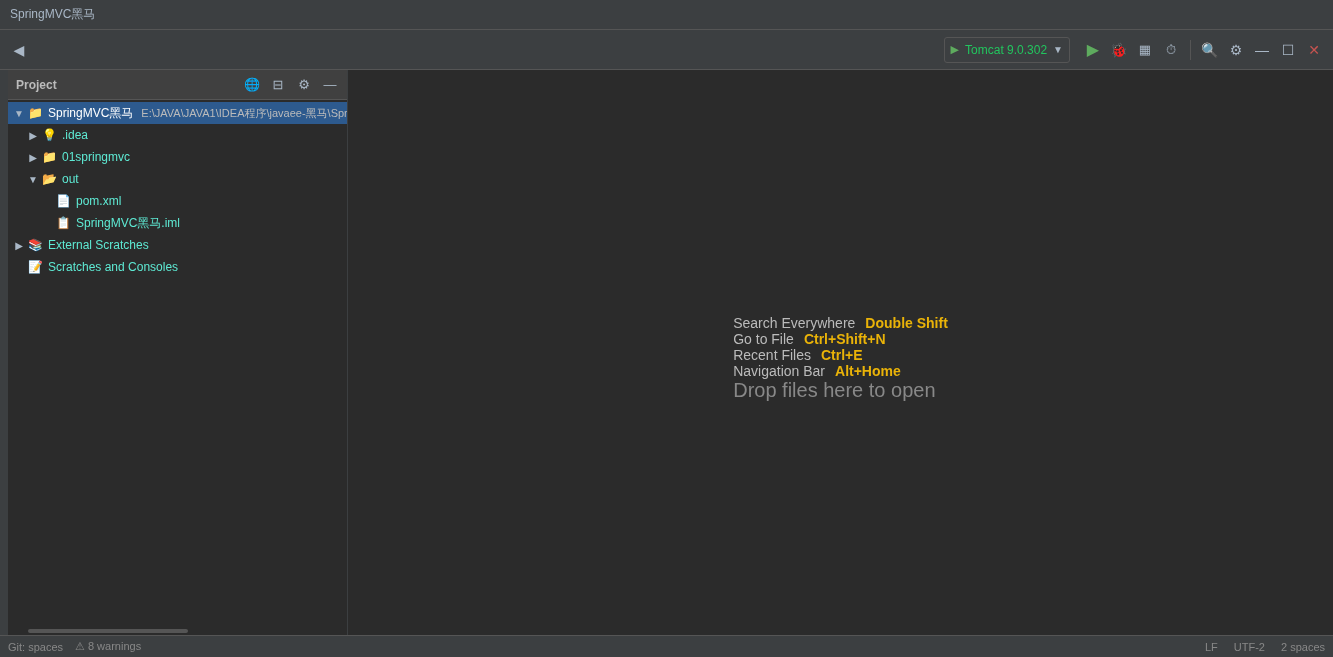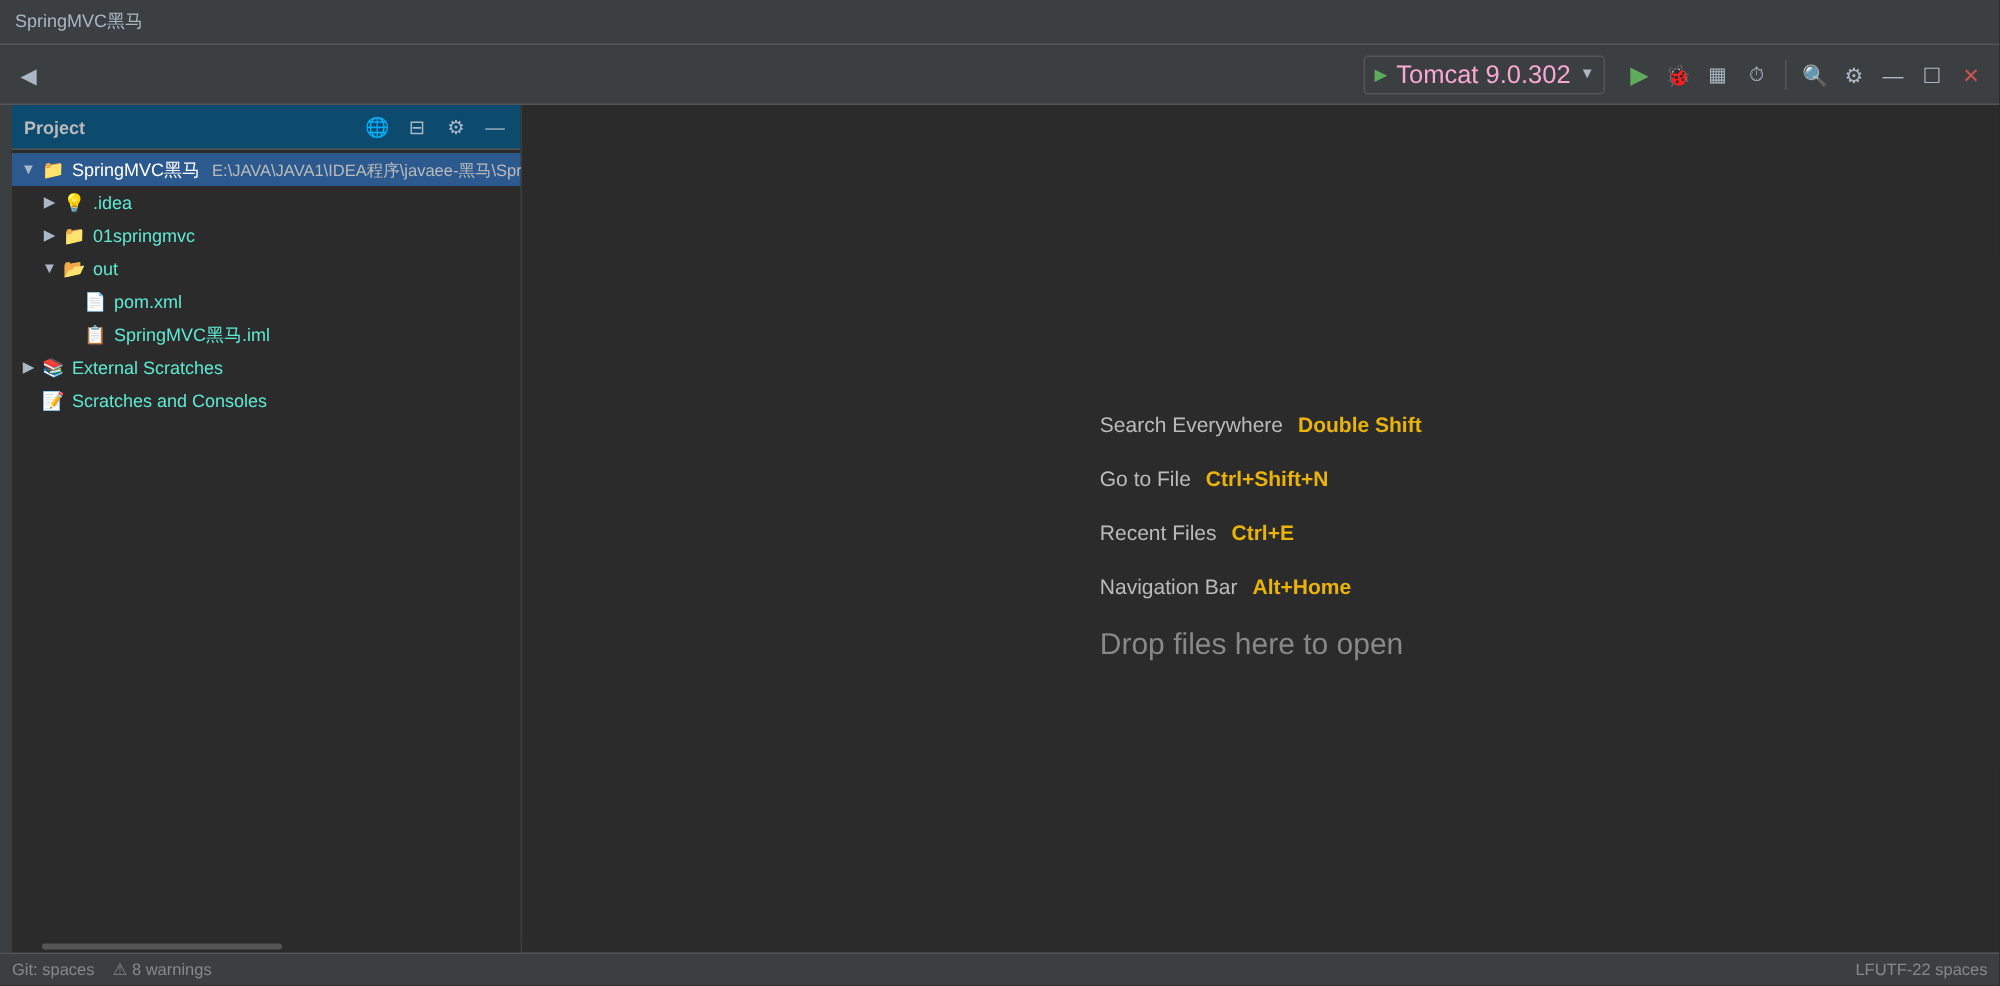"Tomcat 9.0.302" #run-config-text { color: #f9a8d4 -> #22c55e; font-size: 17px -> 12px }
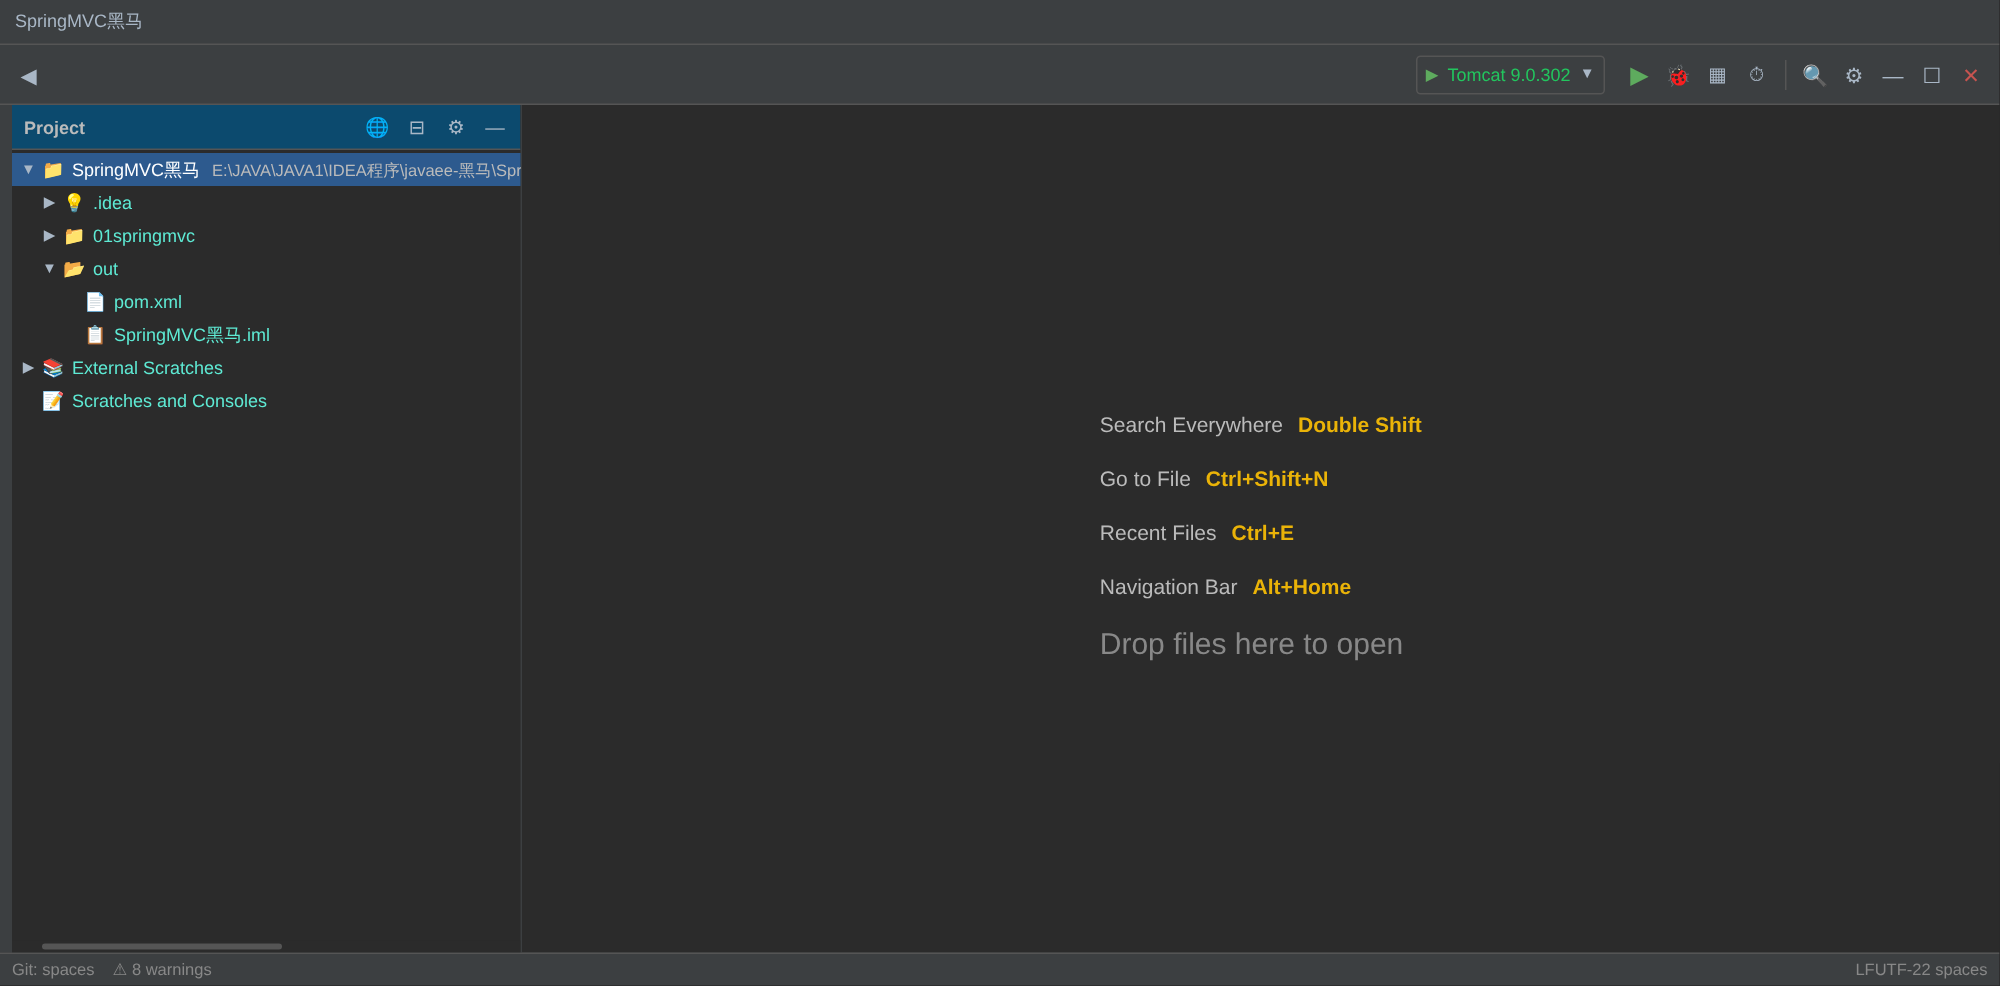"Project" #sidebar-header { background: #0c4a6e -> #404040 }
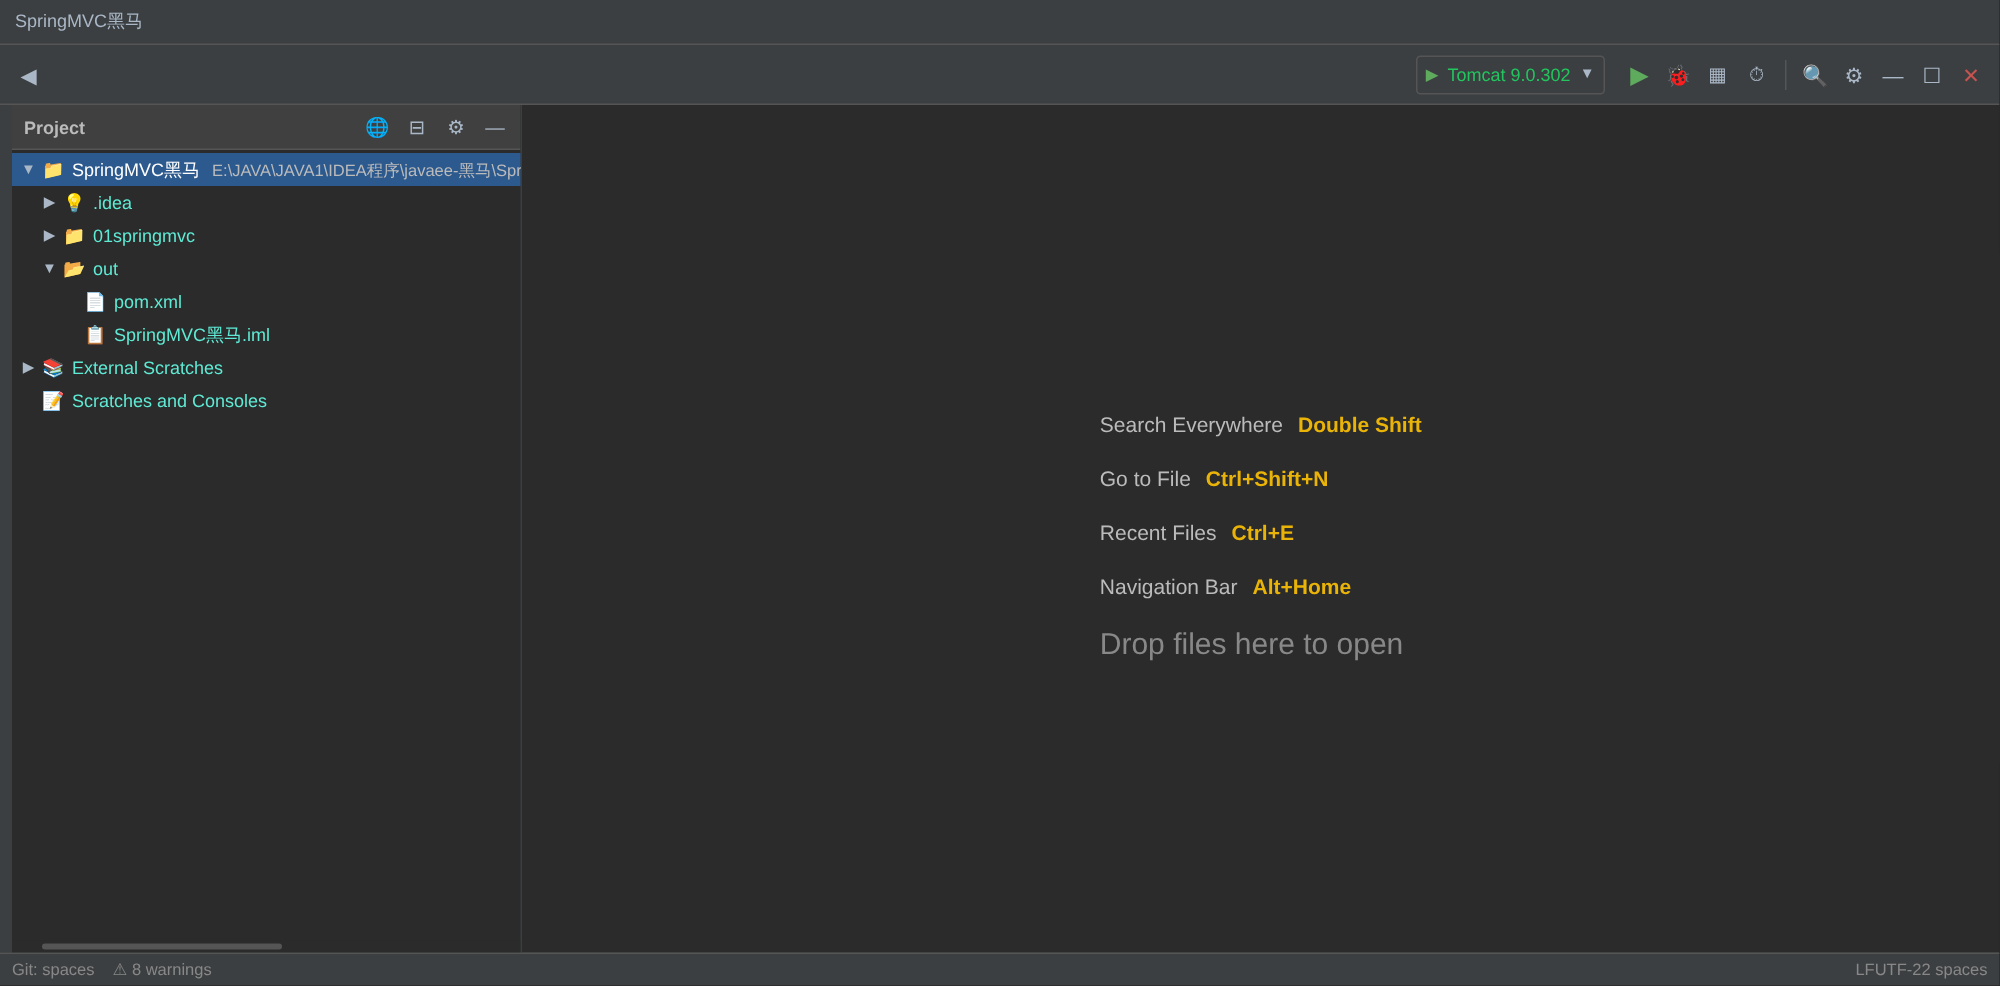"Search Everywhere" #welcome-content { gap: 20px -> none }
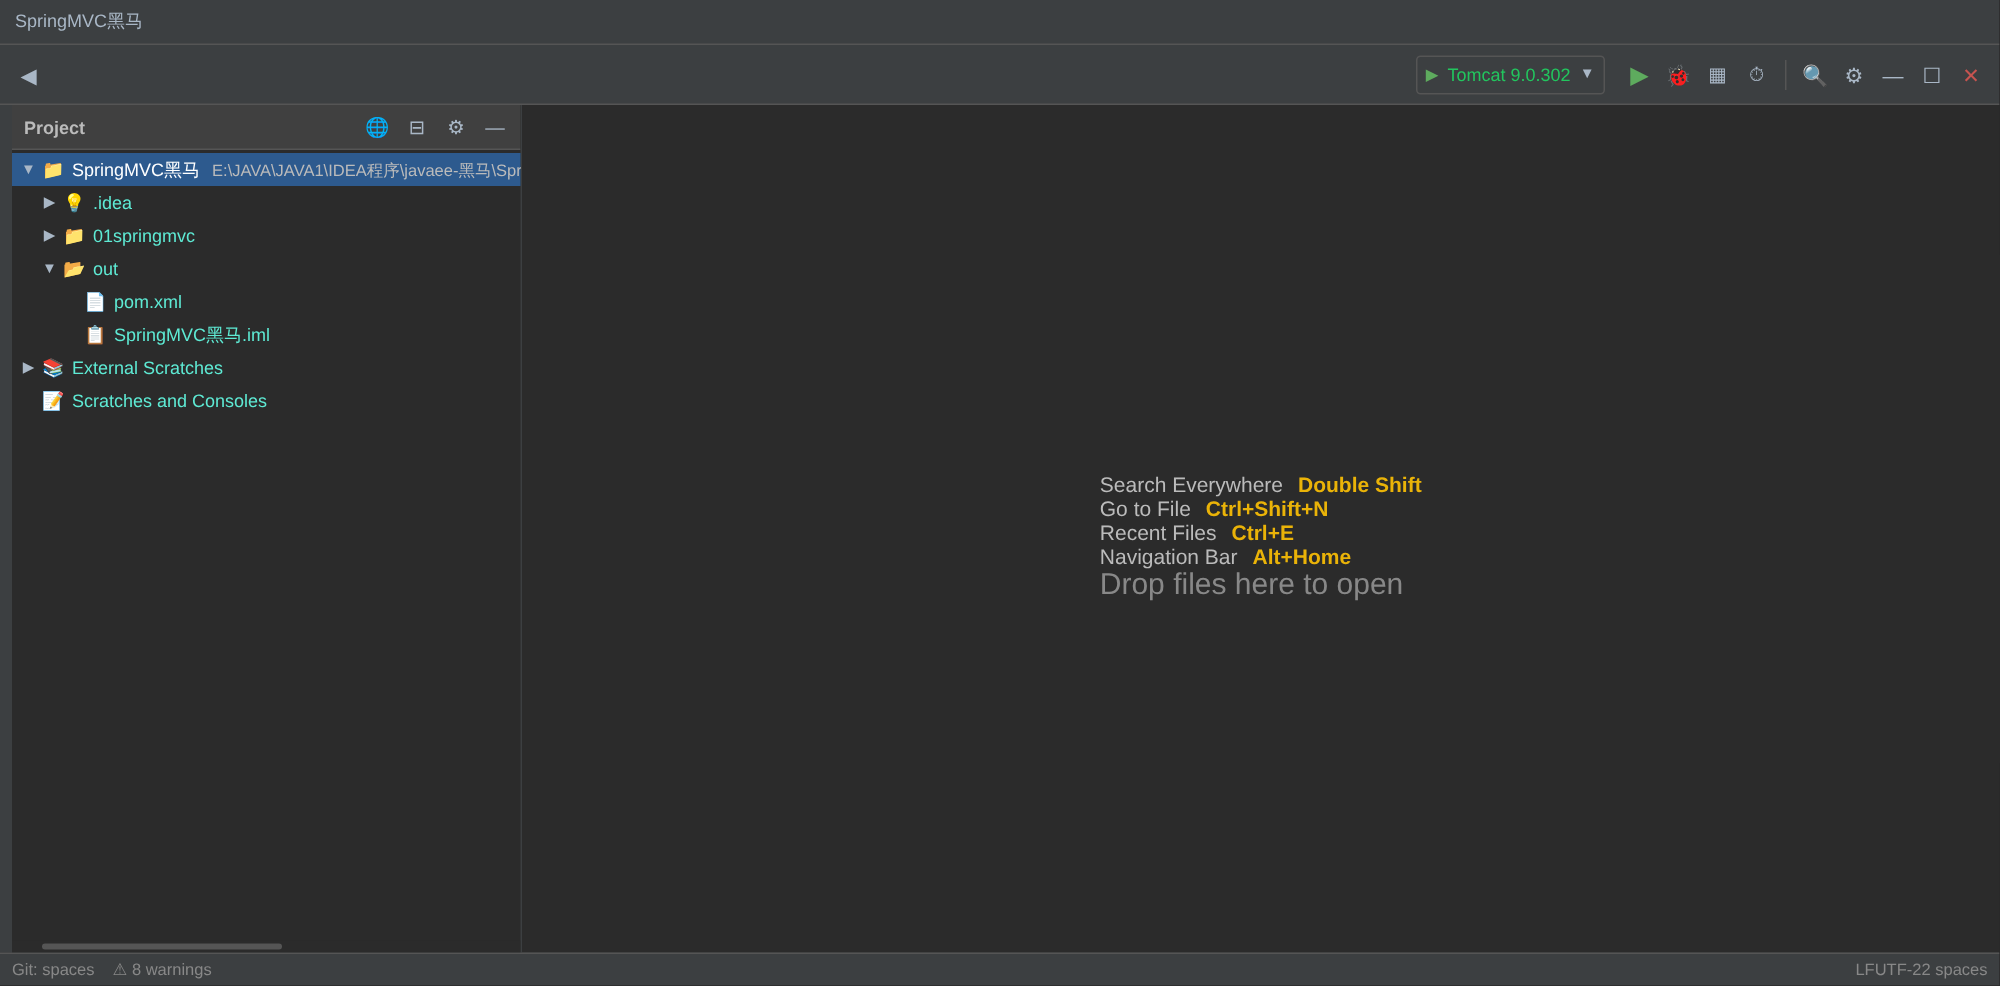"LF" .status-right { gap: 0 -> 16px }
